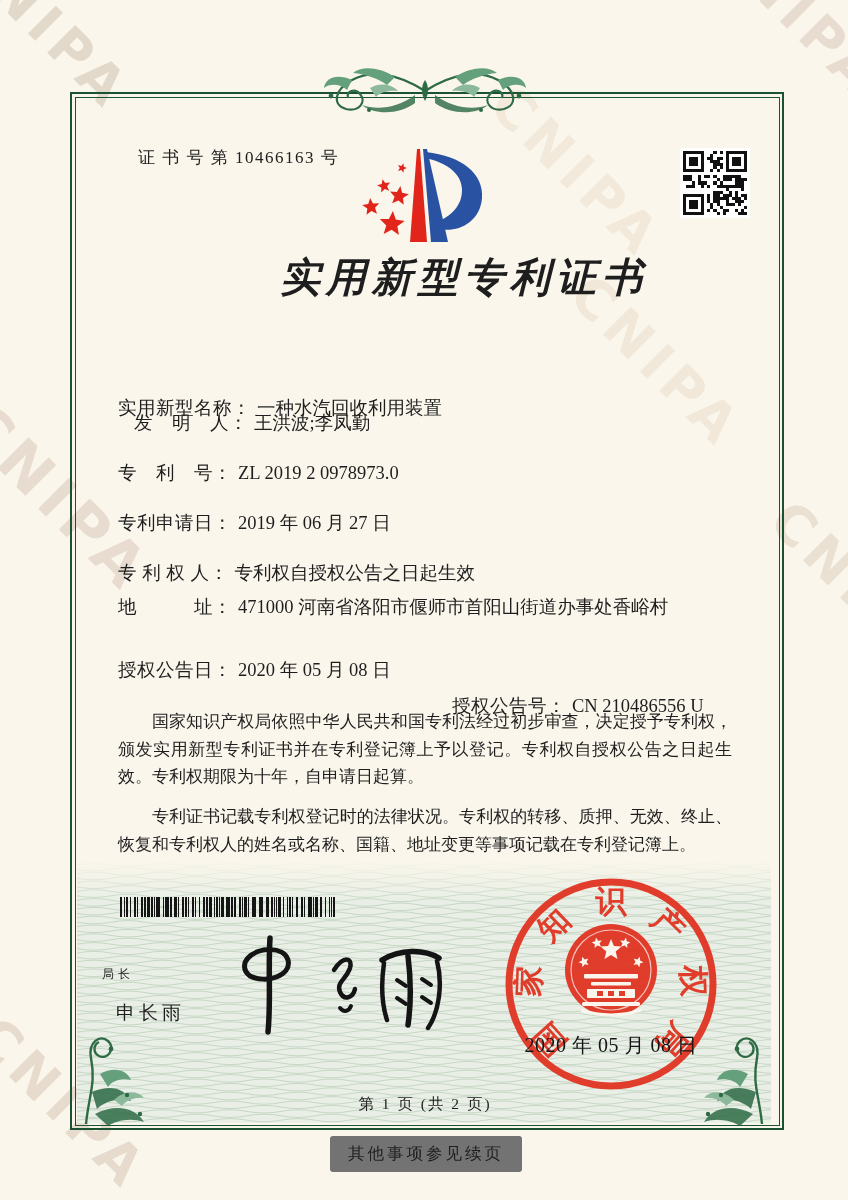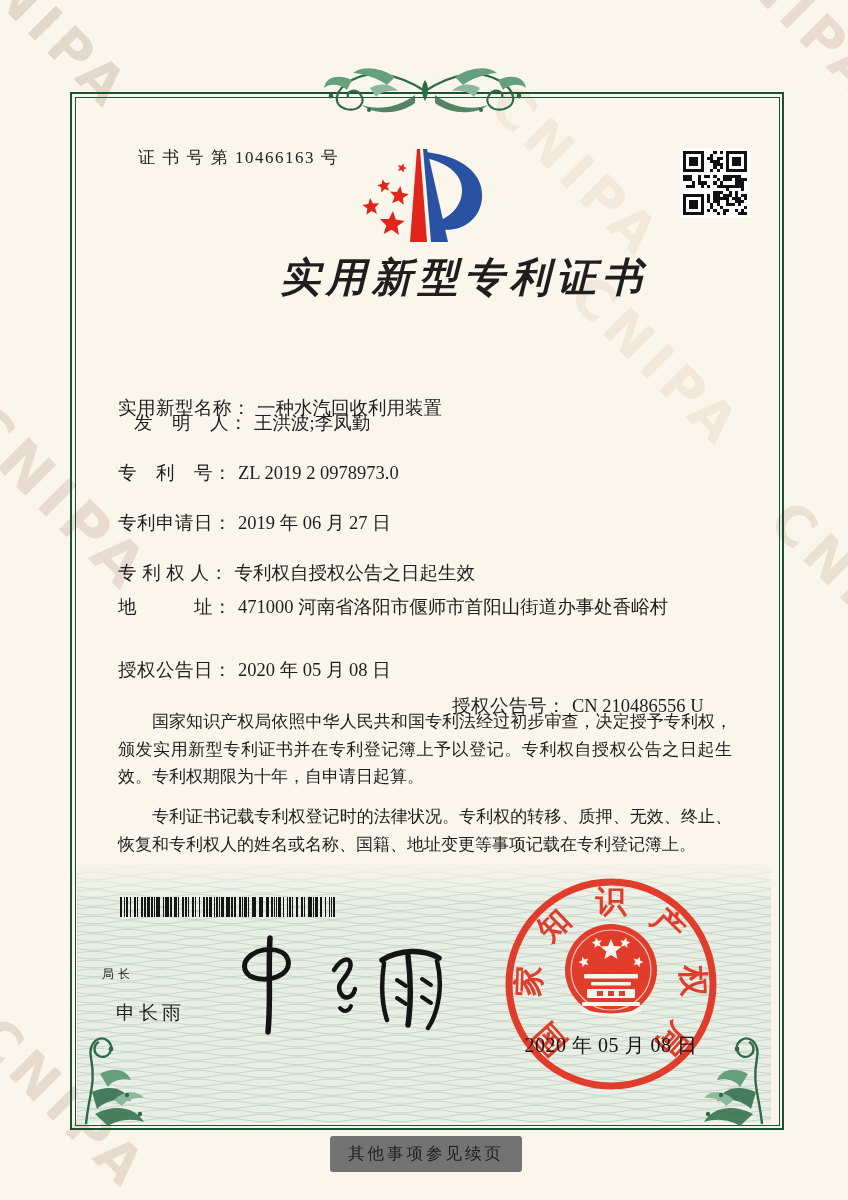"第 1 页 (共 2" div.page-footer { html: none -> <div>第 1 页 (共 2 页)</div> }
